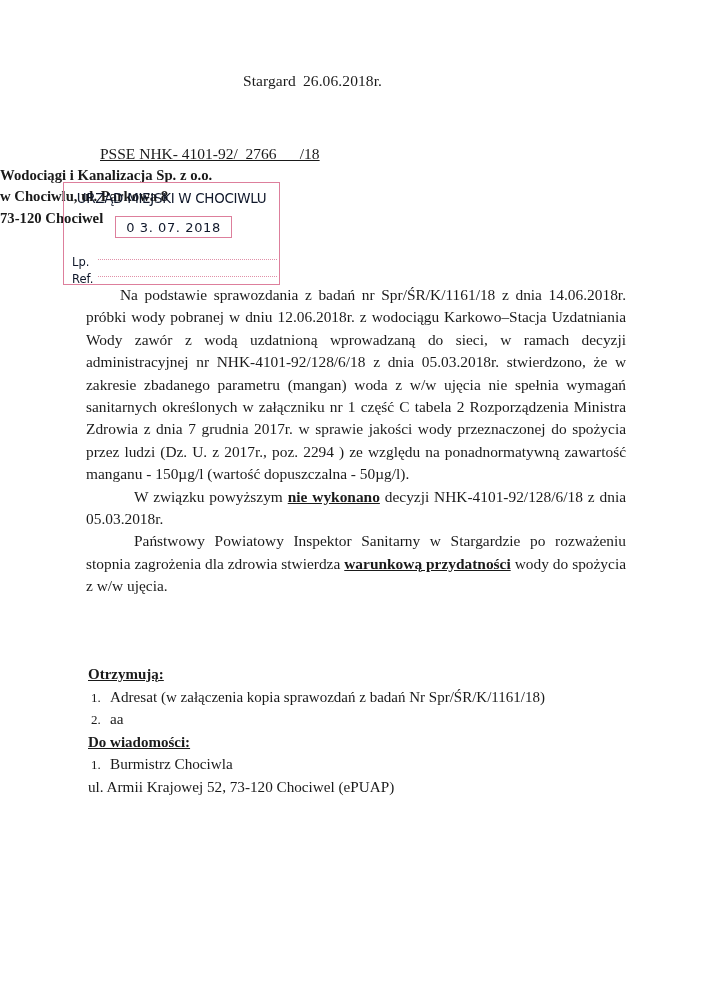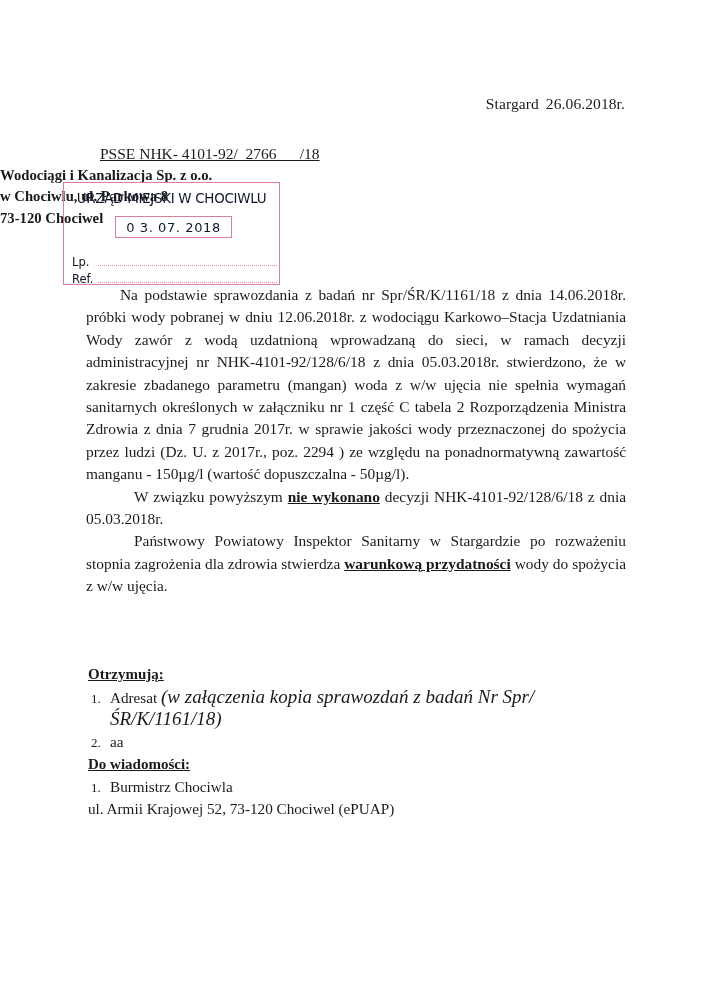"Stargard 26.06.2018r." .date-line { margin-top: 23px -> none; text-align: right -> center }
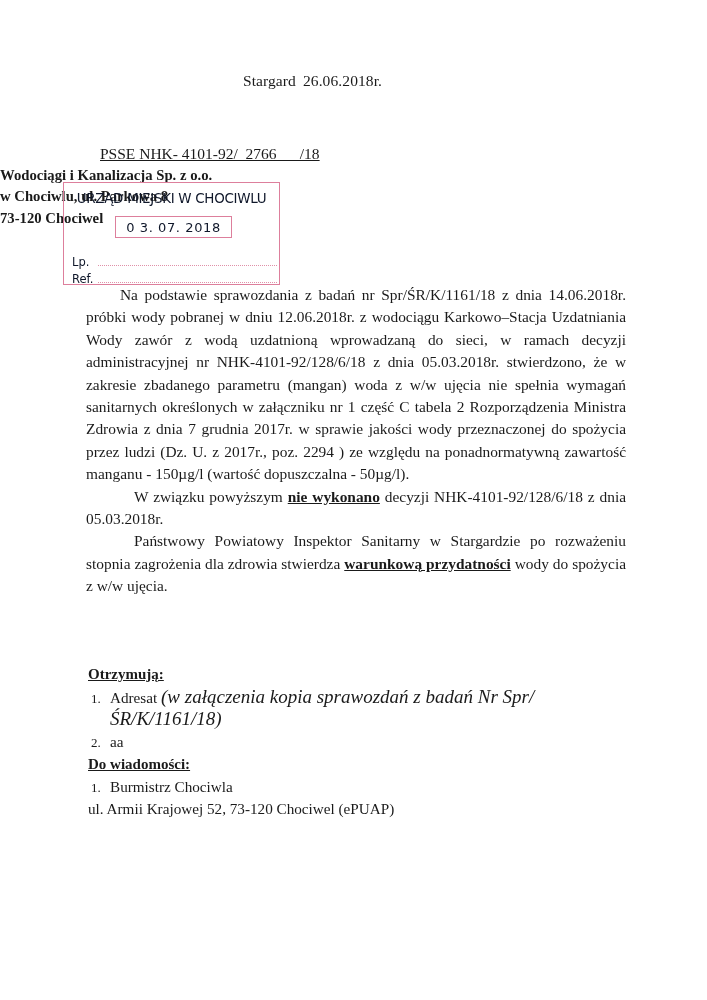"Lp." .stamp-field { align-items: flex-end -> center }
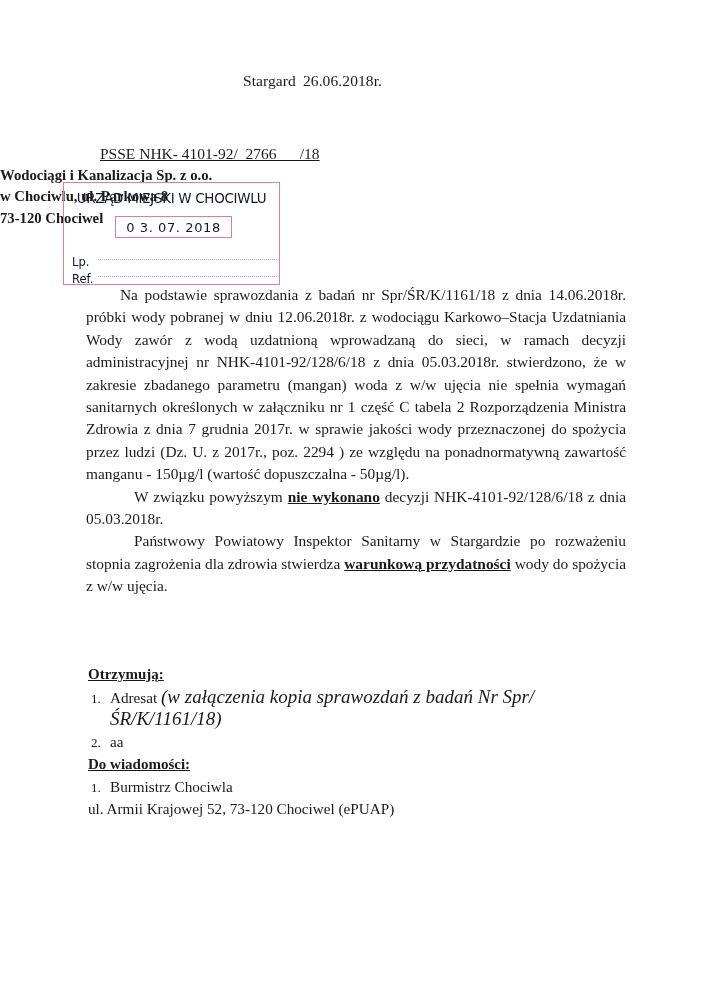"(w załączenia kopia sprawozdań z" .footer .small { font-size: 19px -> 15px; font-style: italic -> none }
